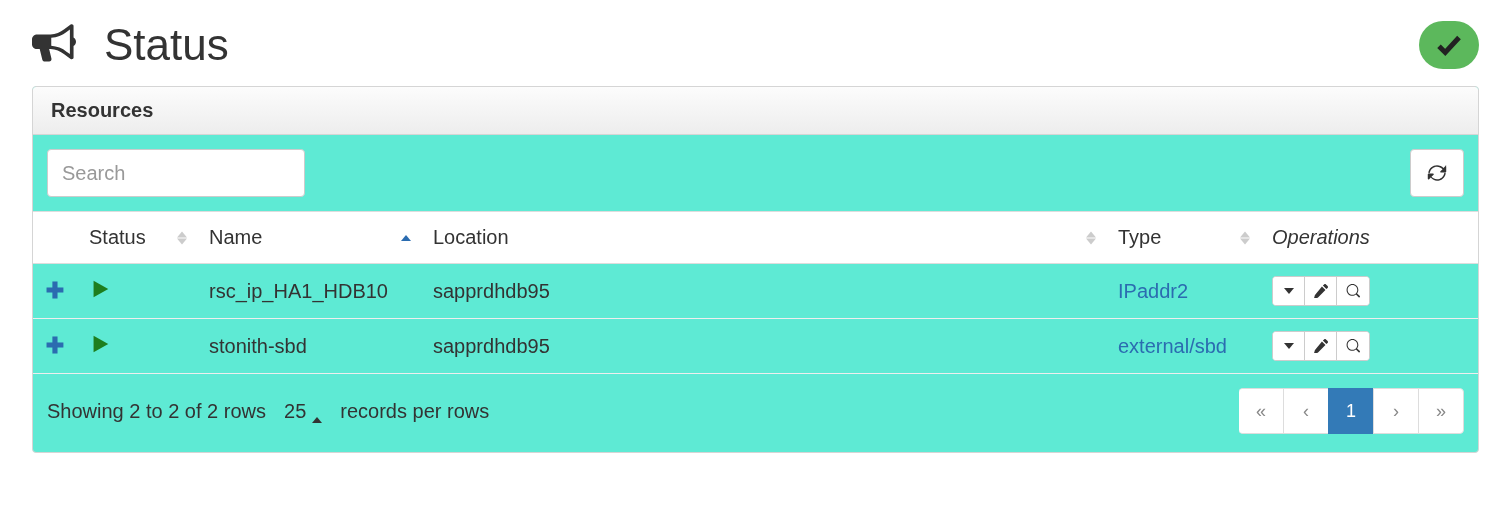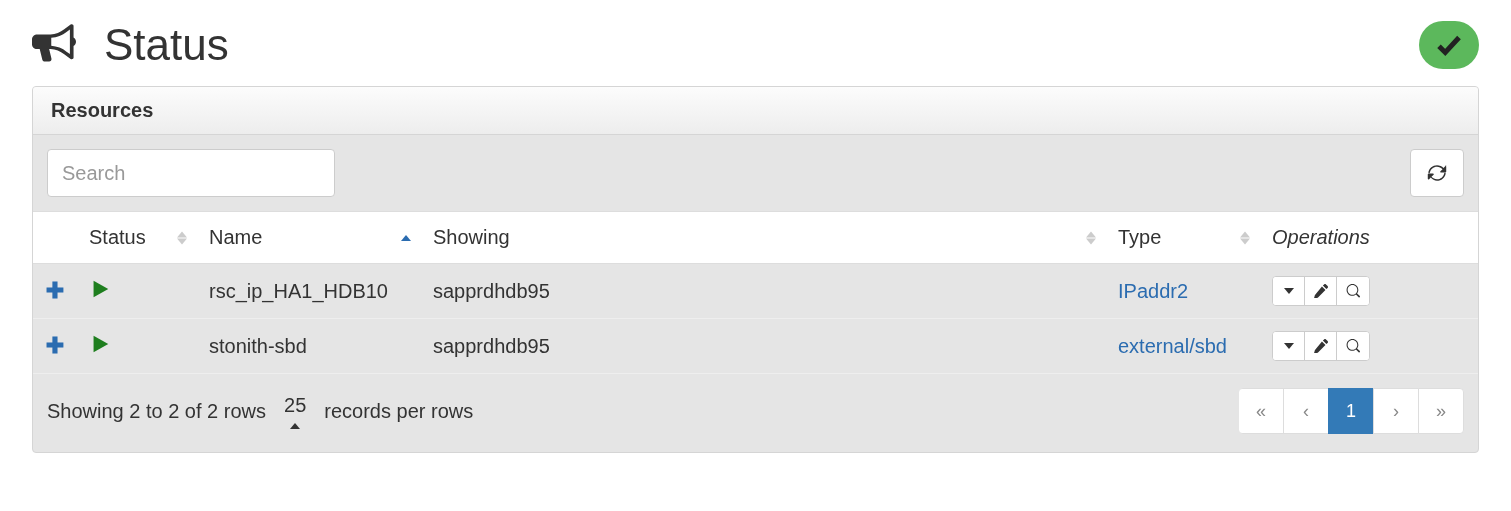"Resources" .panel { background: #e5e5e5 -> #5eead4 }
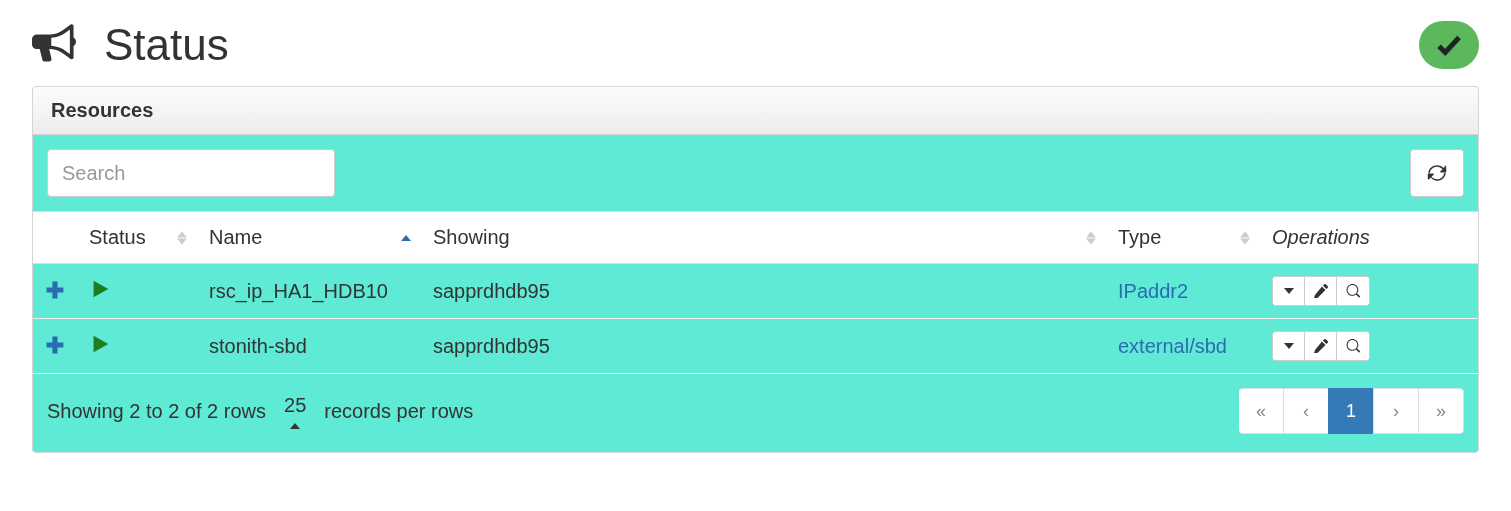"Search" .search-input { width: 288px -> 258px }
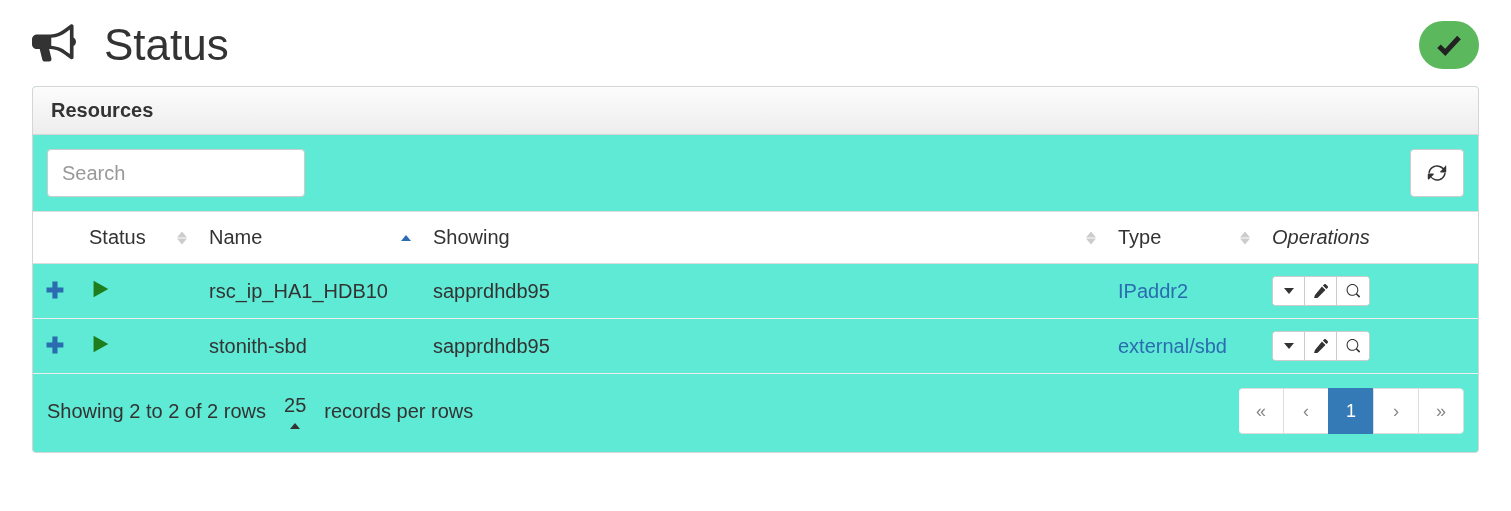"Showing" span { text: Showing -> Location }
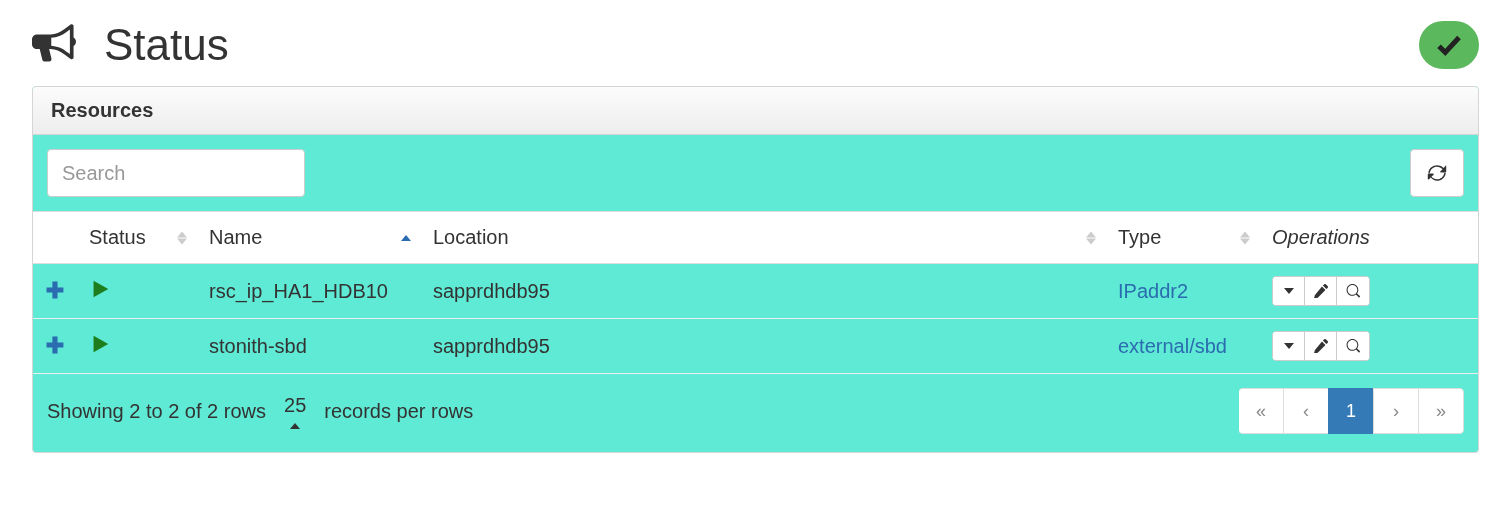"25" .page-size { align-items: center -> flex-end; flex-direction: column -> none }
